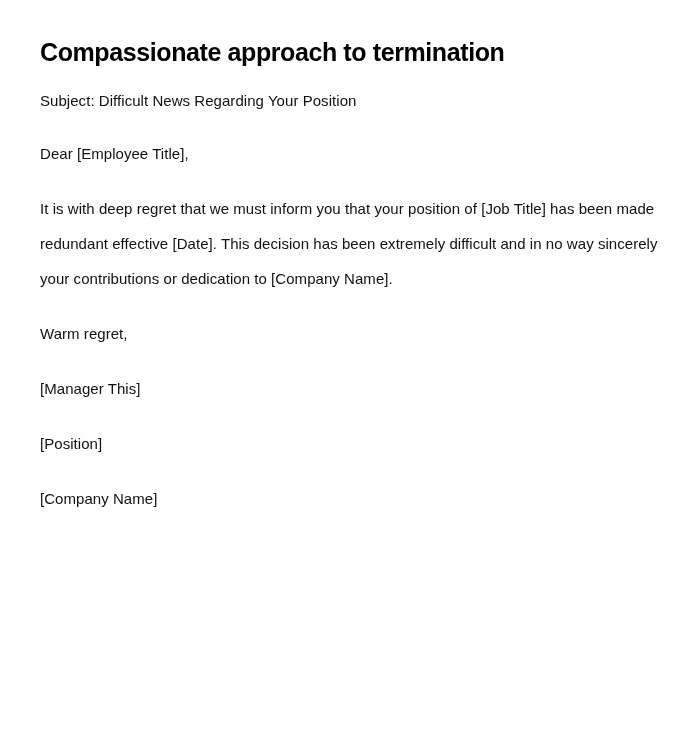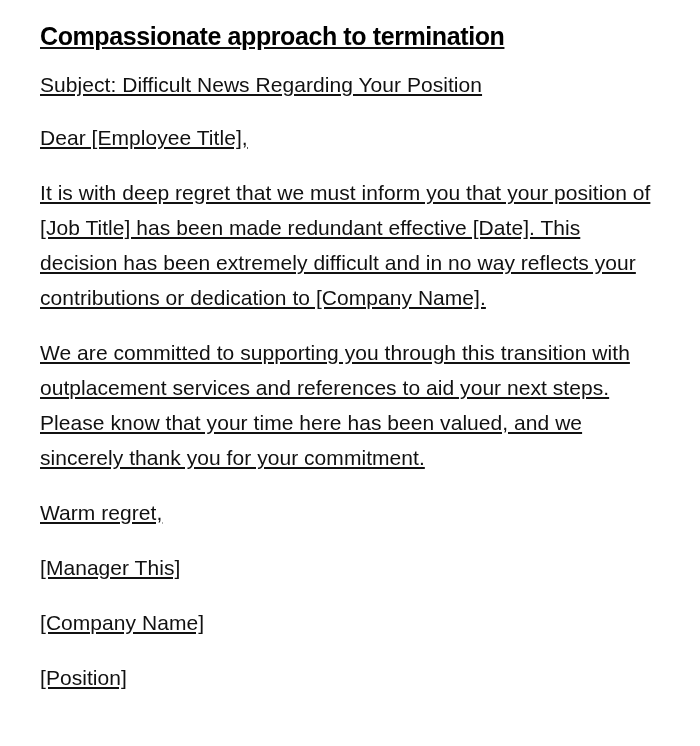"Compassionate approach to termination" .page { padding: 20px 40px 0 40px -> 36px 40px 0 40px; text-decoration: underline -> none }
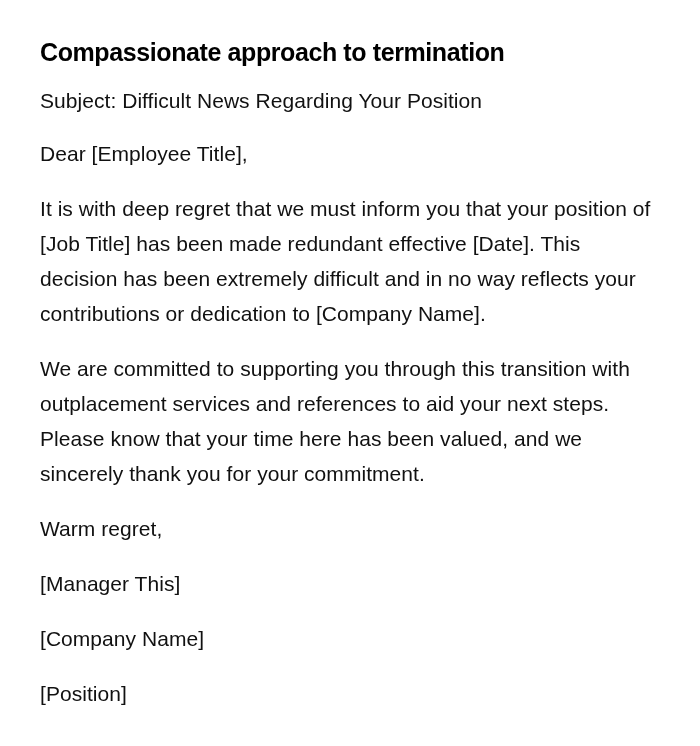"Subject: Difficult News Regarding Your" p { font-size: 21px -> 15px }
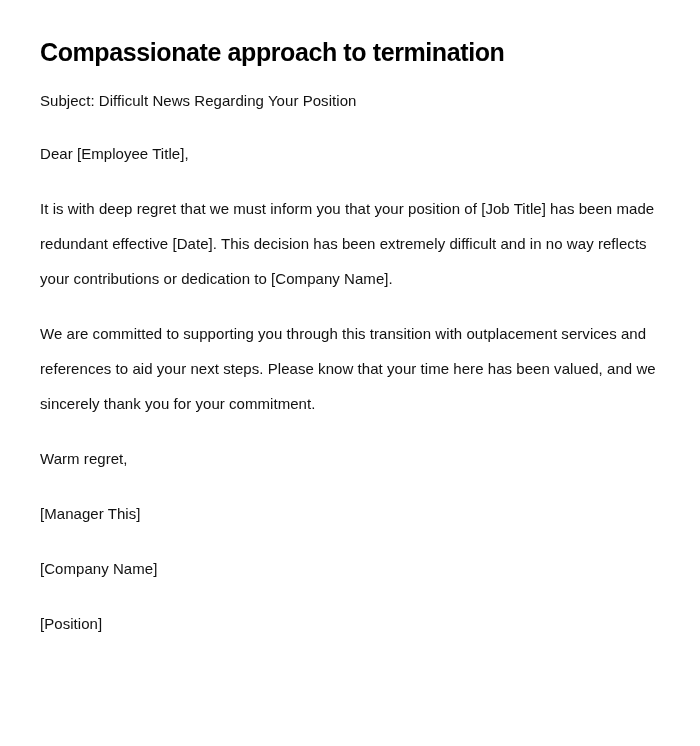"It is with deep regret" p { text: reflects -> sincerely }
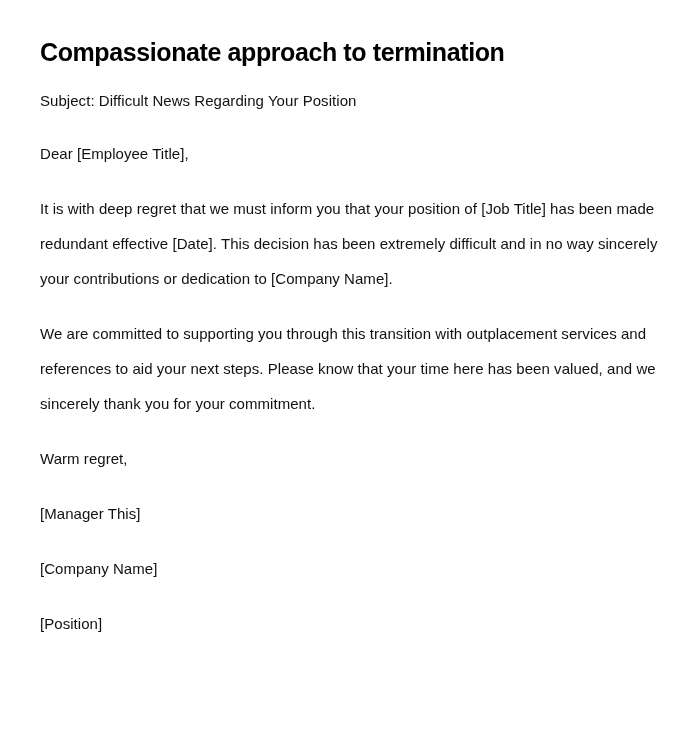"We are committed to supporting" p { html: <p>We are committed to supporting you through this transition with outplacement services and references to aid your next steps. Please know that your time here has been valued, and we sincerely thank you for your commitment.</p> -> none }
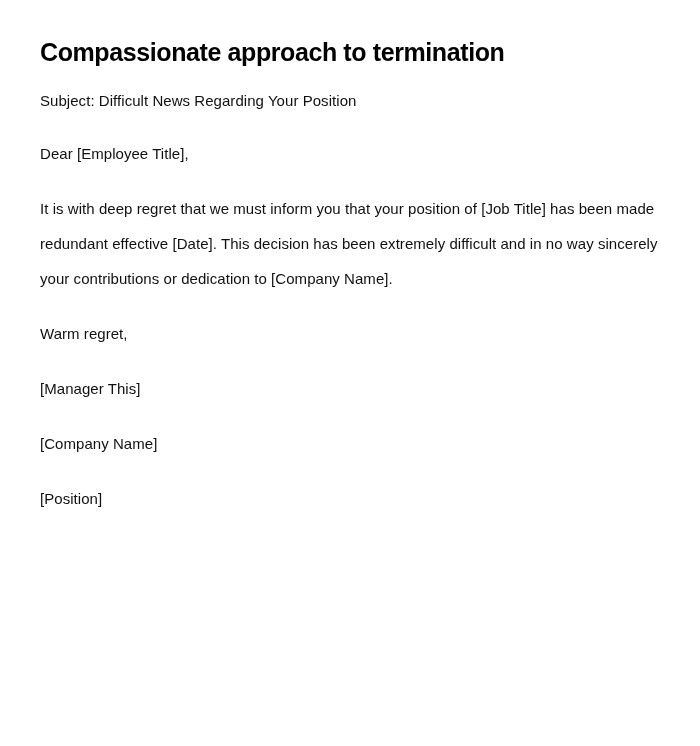"[Company Name]" p { order: before "[Position]" -> after "[Position]" }
